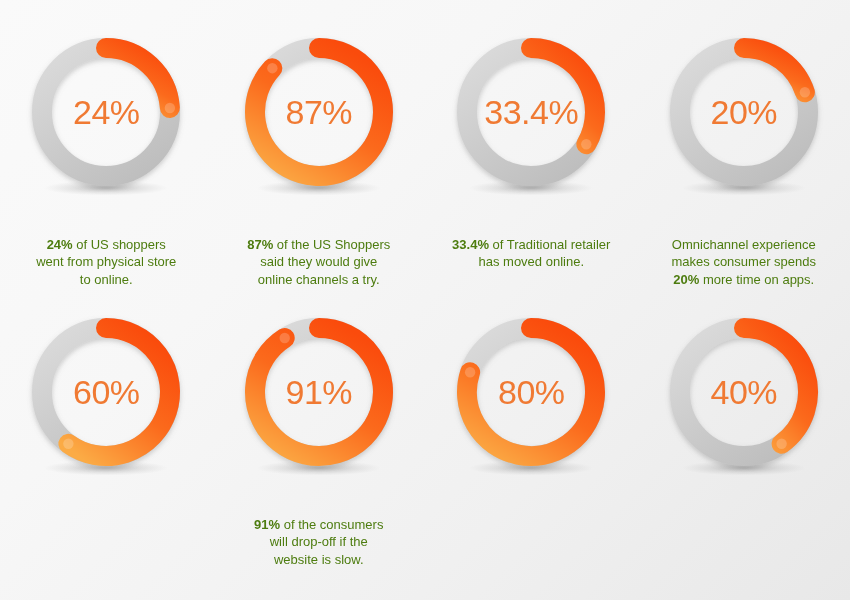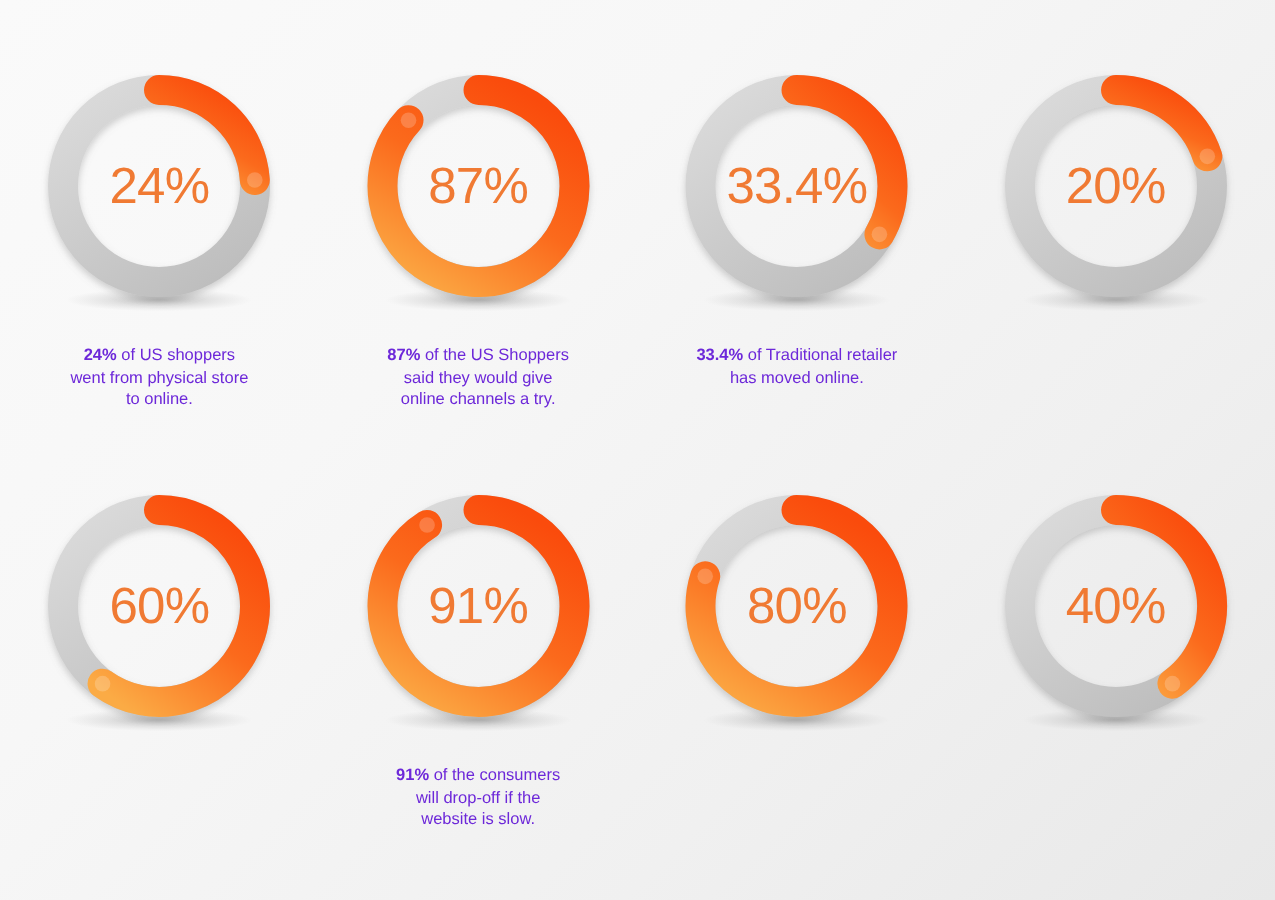"24%" #infographic { justify-content: flex-end -> center }
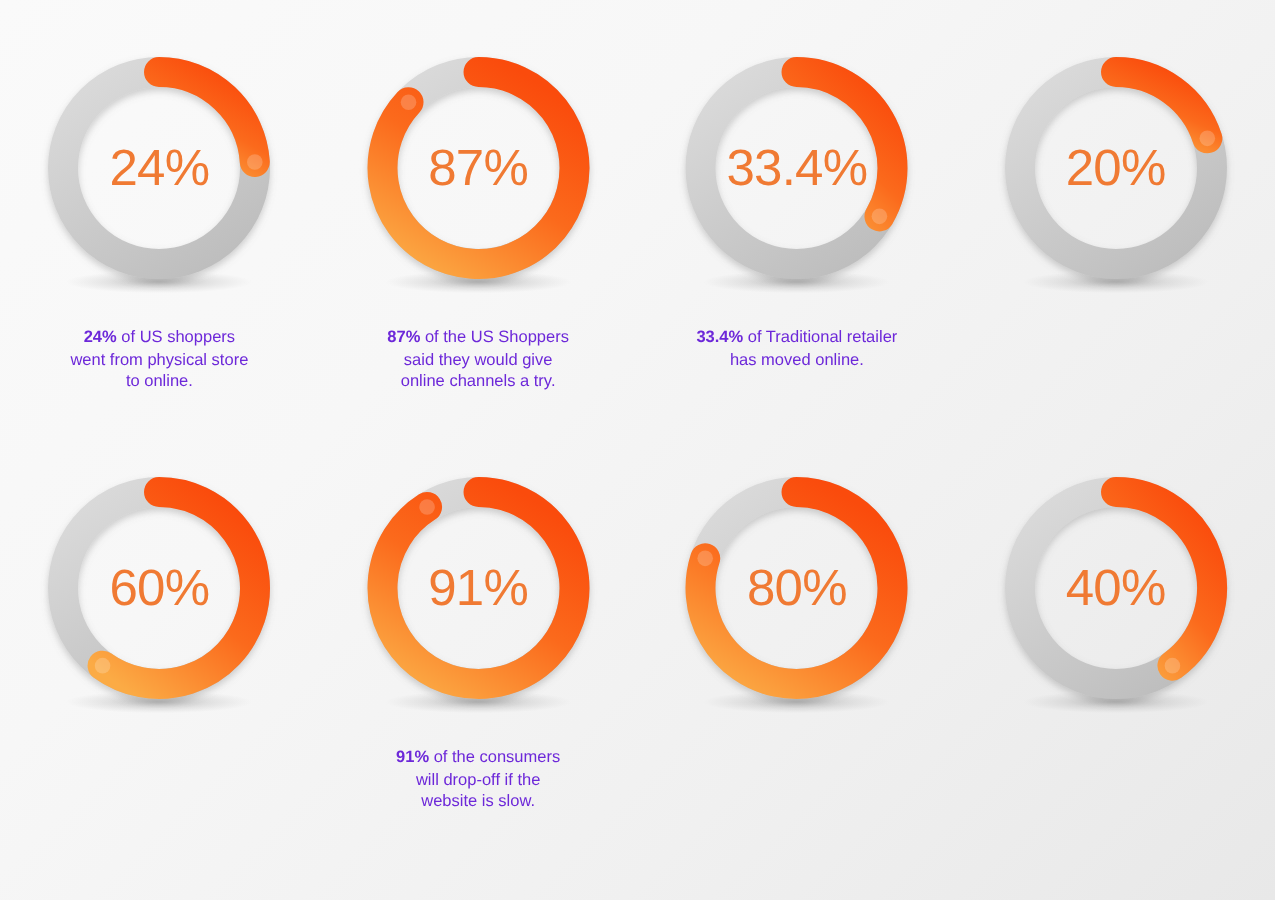"24% of US shoppers" .caption { color: #6d28d9 -> #4d7c0f; font-size: 11px -> 13px; margin-top: 12px -> 30px }
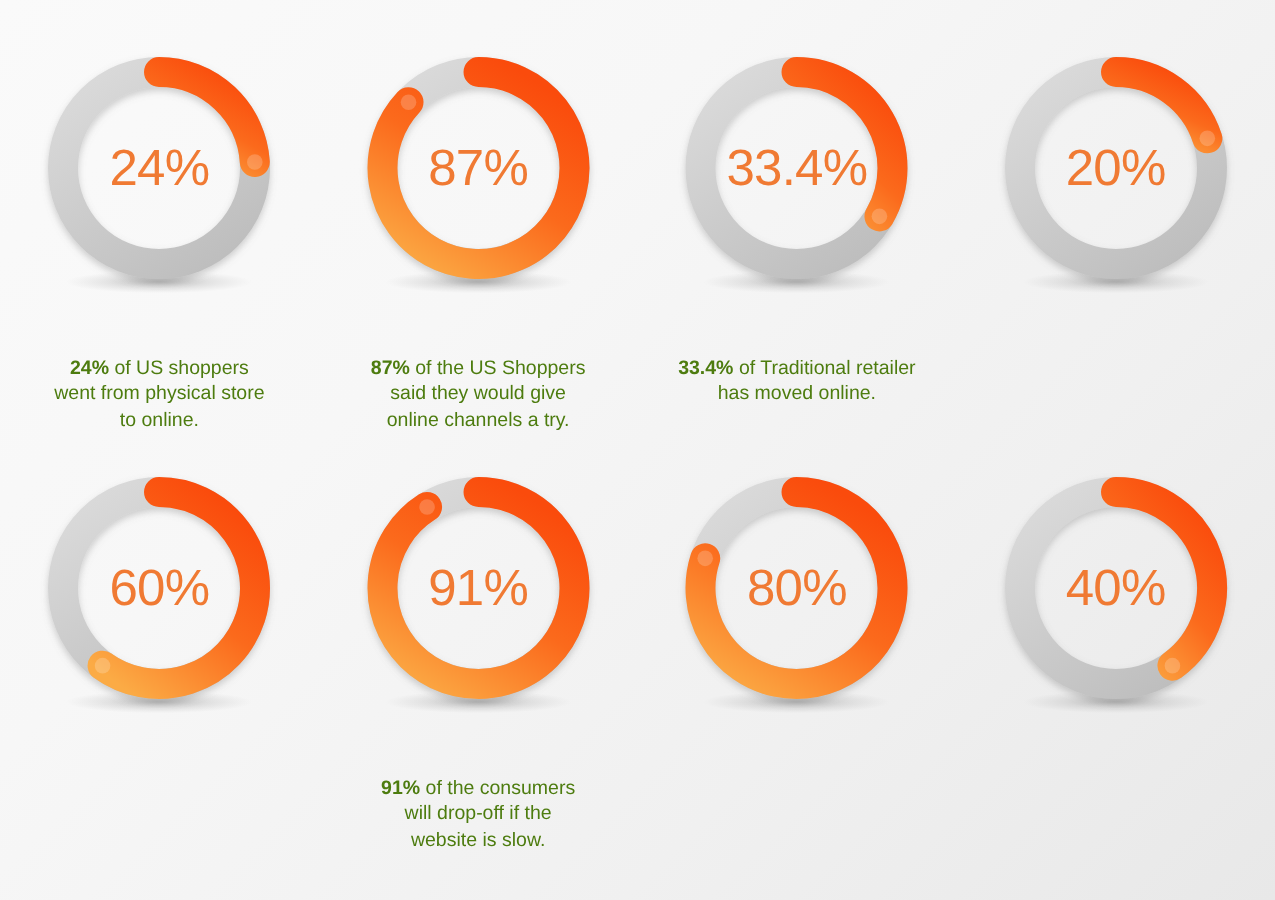"Omnichannel experience" div.caption { html: none -> <div>Omnichannel experience<br>makes consumer spends<br><b>20%</b> more time on apps.</div> }
